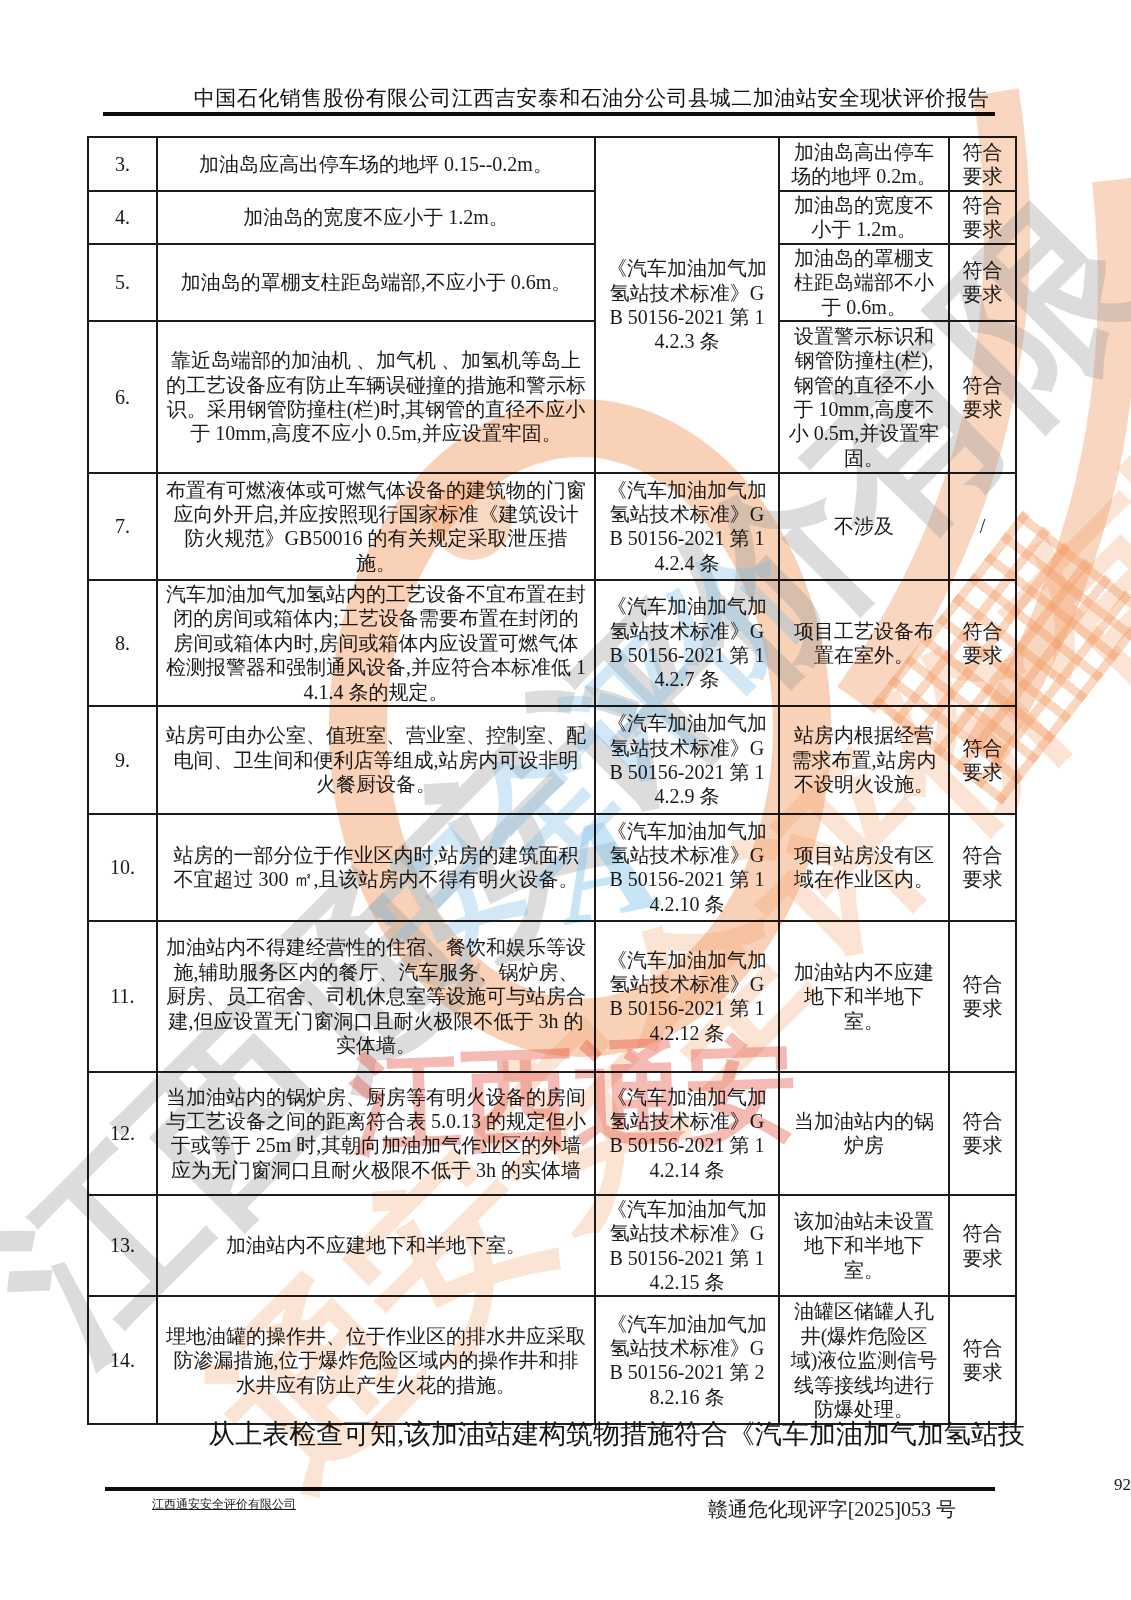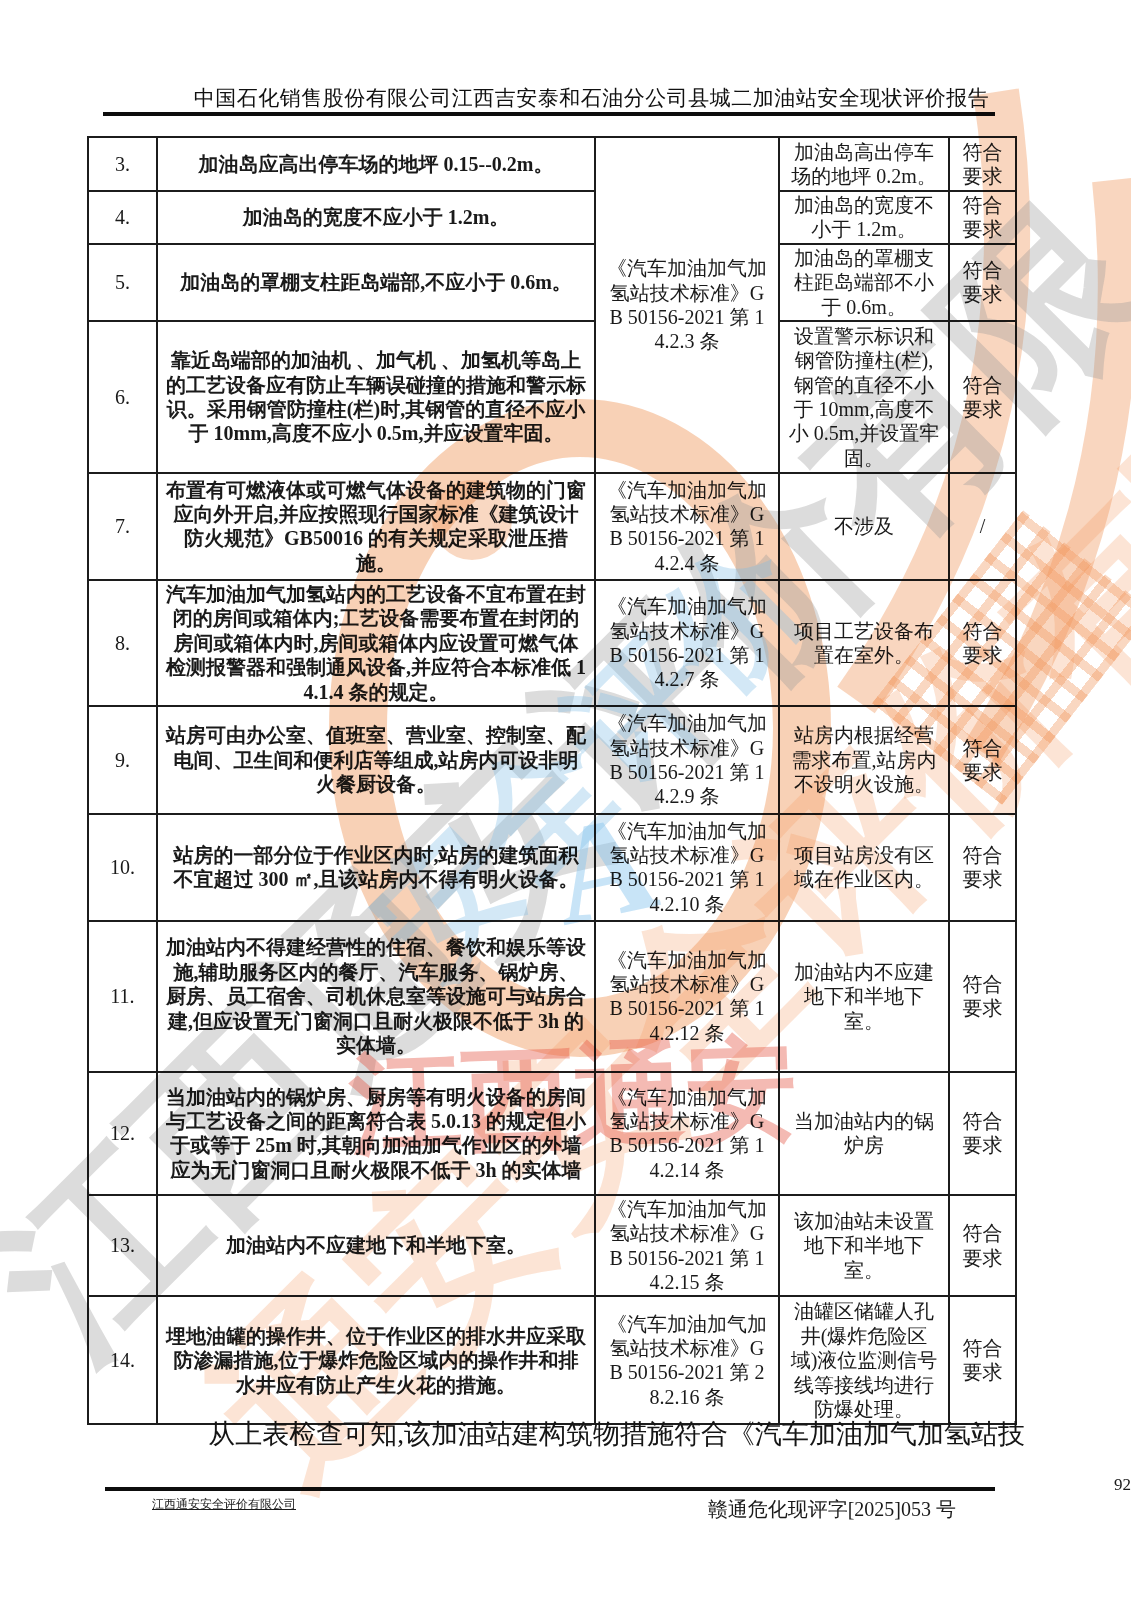"加油岛应高出停车场的地坪 0.15--0.2m。" td.c-req { font-weight: bold -> none }
